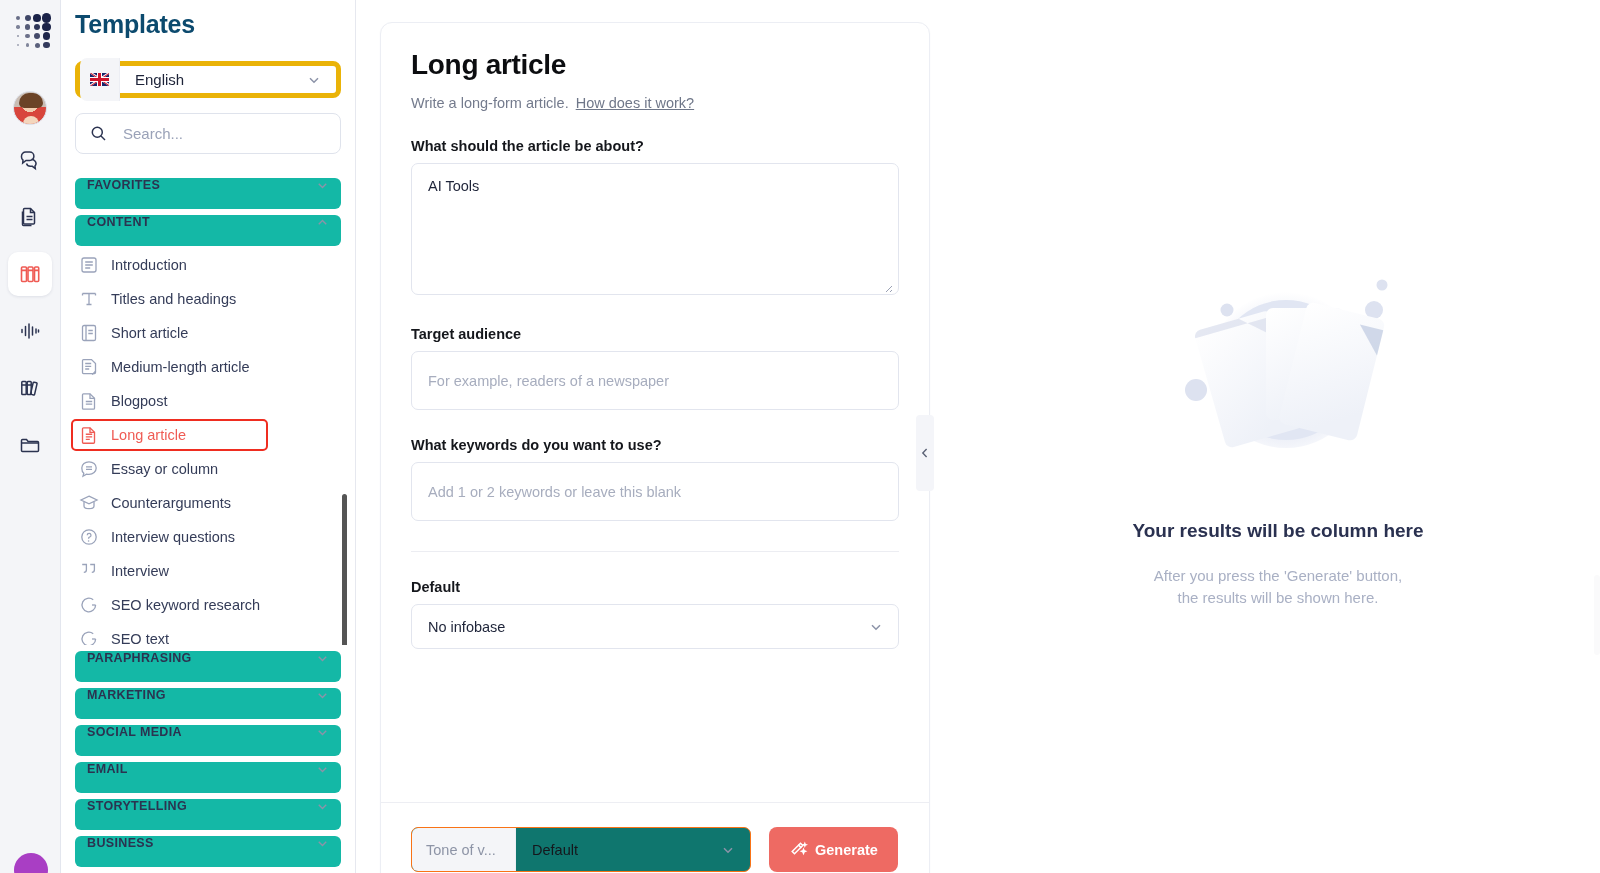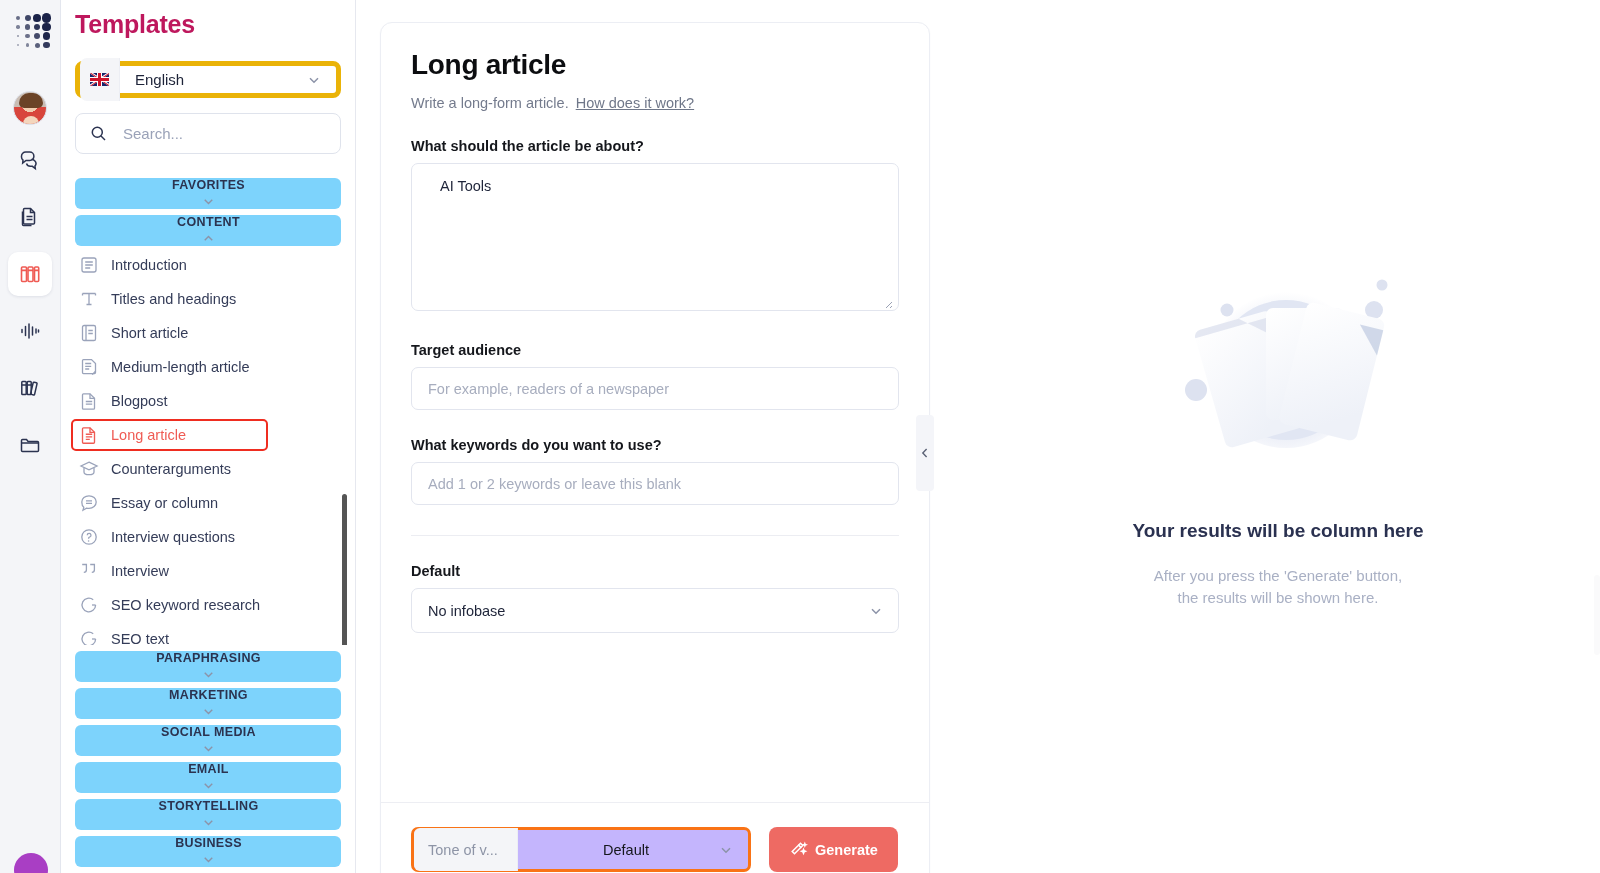"Templates" .sb-title { color: #be185d -> #0c4a6e }
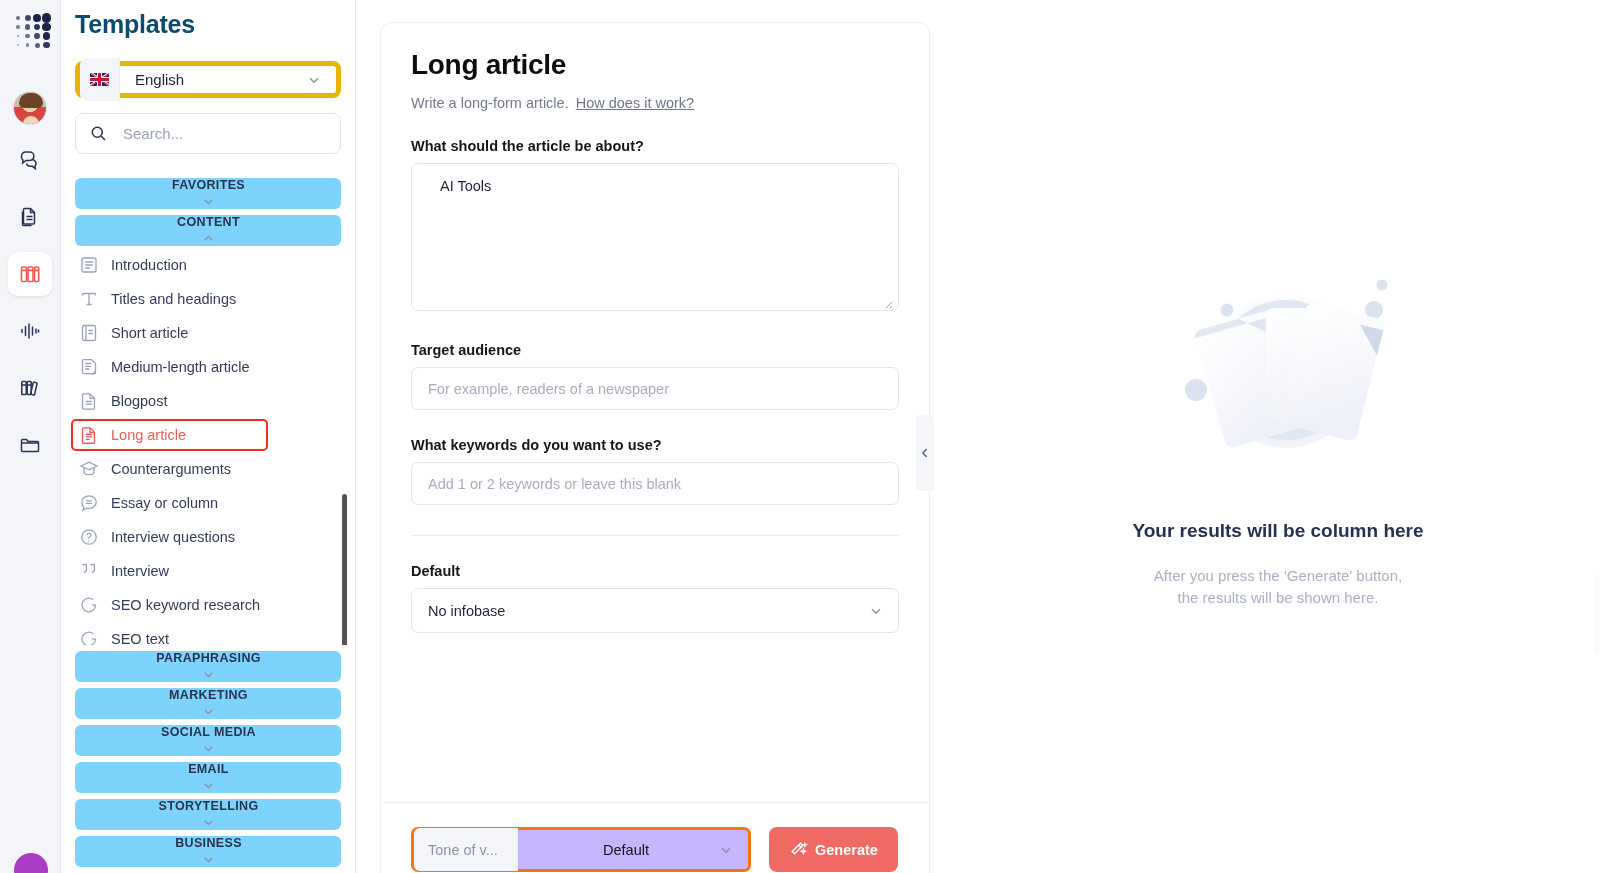"FAVORITES" .cat { align-items: center -> flex-start; background: #7dd3fc -> #14b8a6; flex-direction: column -> none }
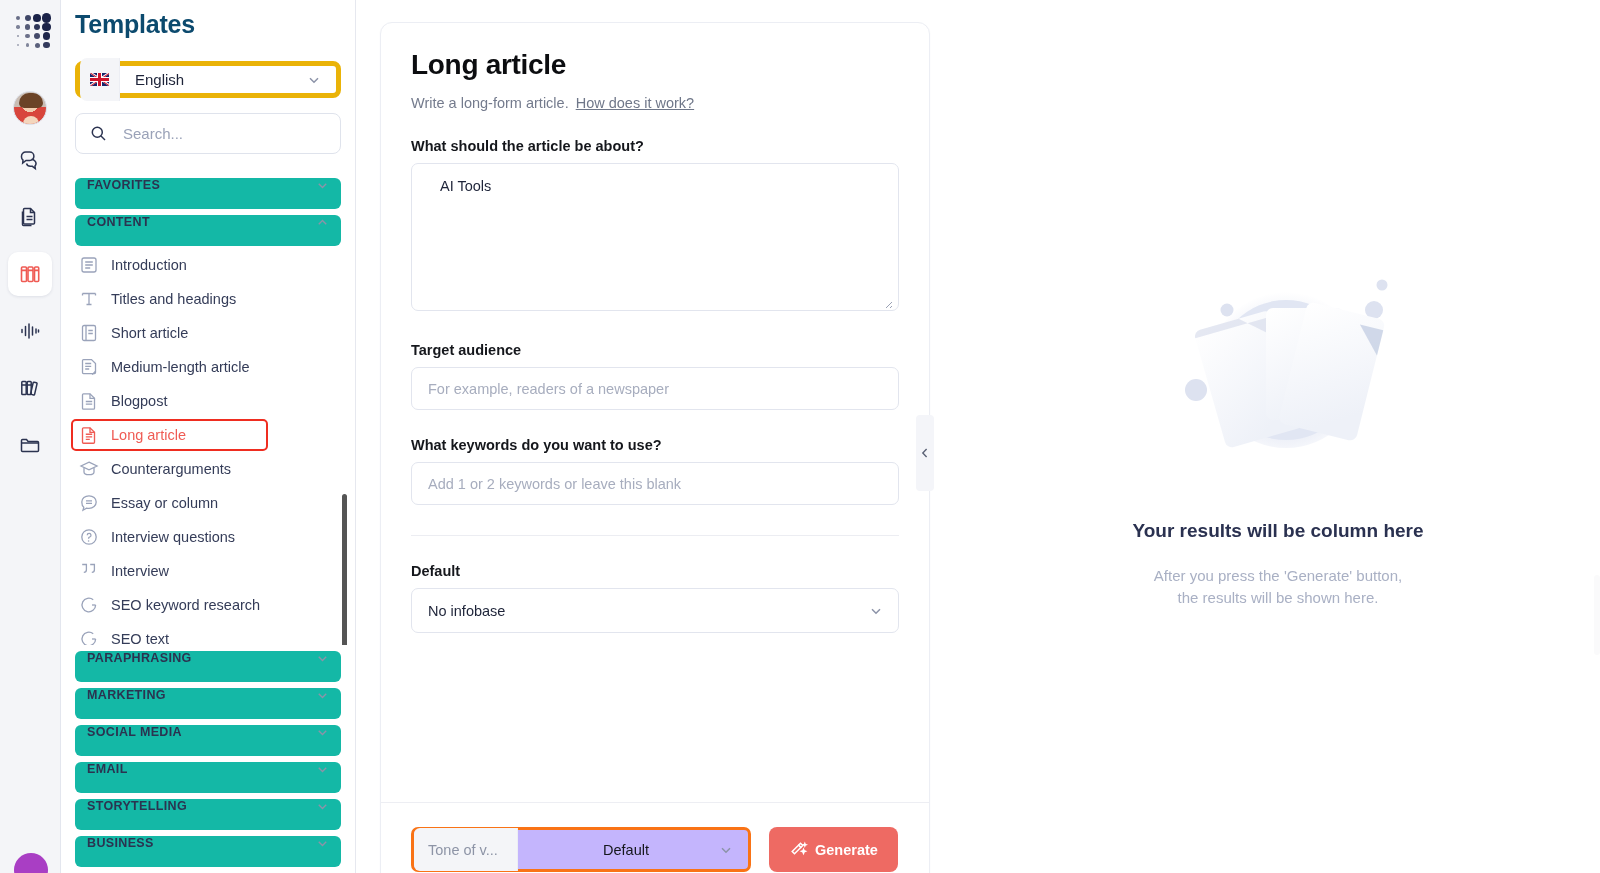"AI Tools" .ta { height: 148px -> 132px; padding: 14px 28px -> 14px 16px }
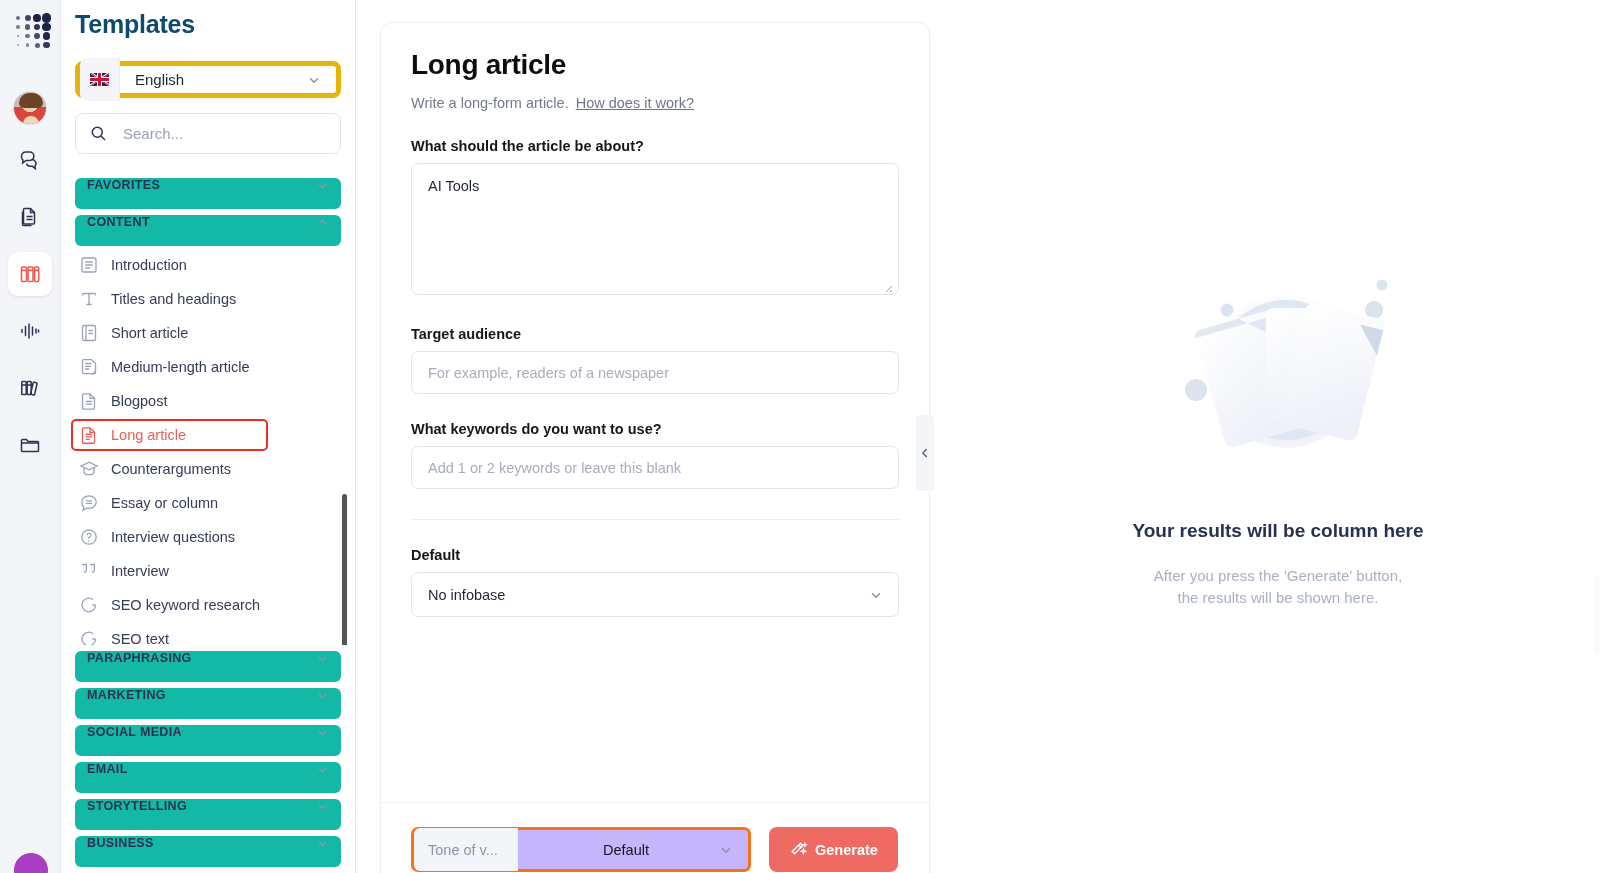"For example, readers of a" .inp { height: 43px -> 59px }
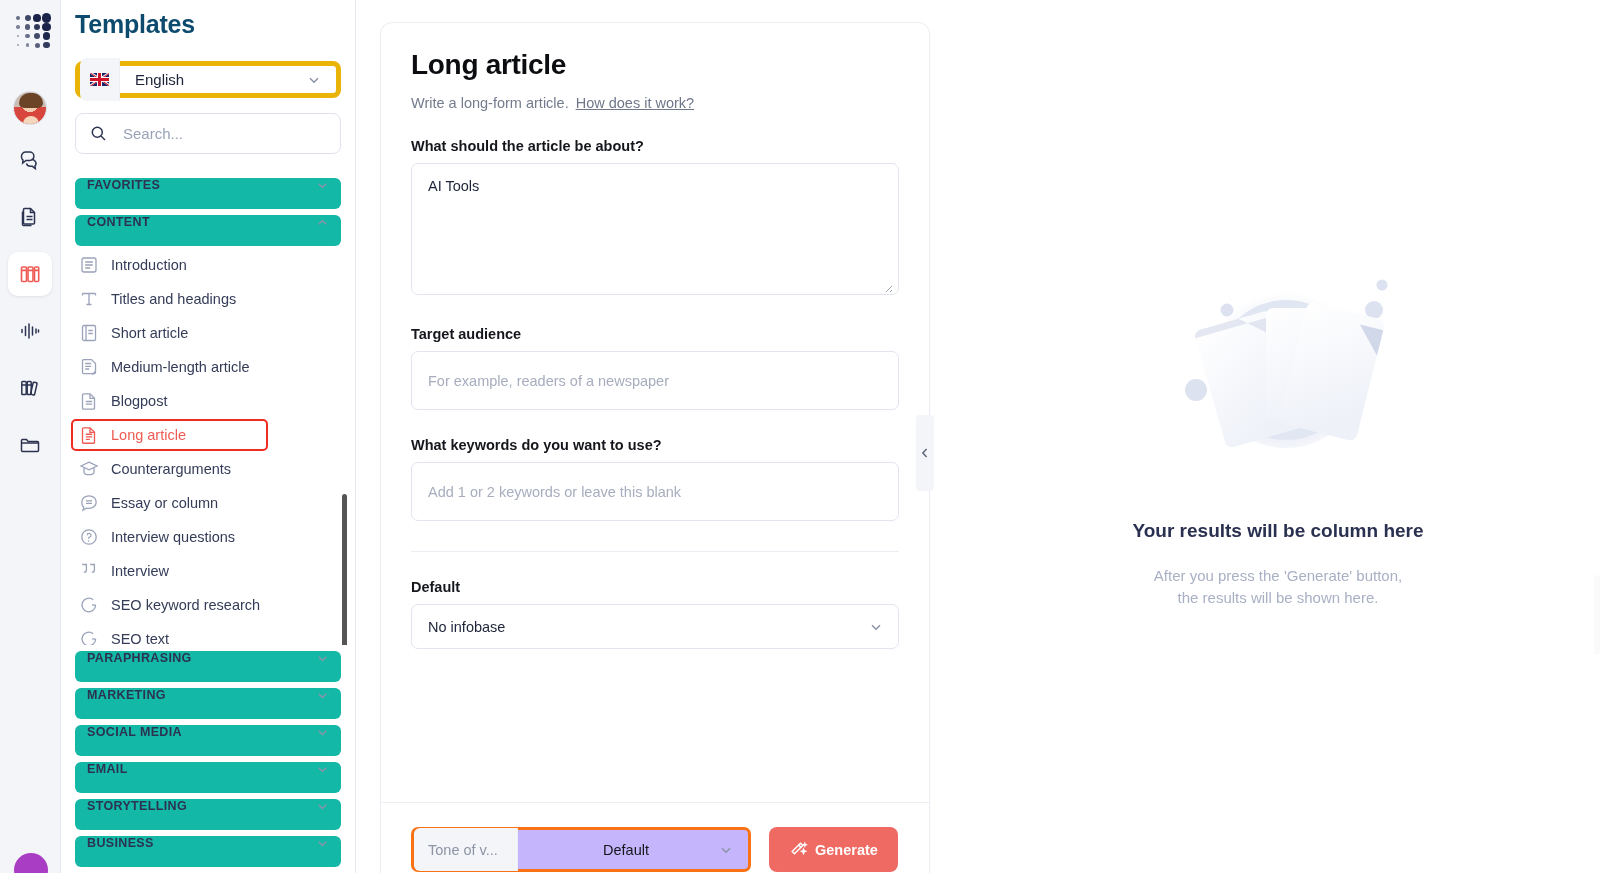"Counterarguments" div.item { order: before "Essay or column" -> after "Essay or column" }
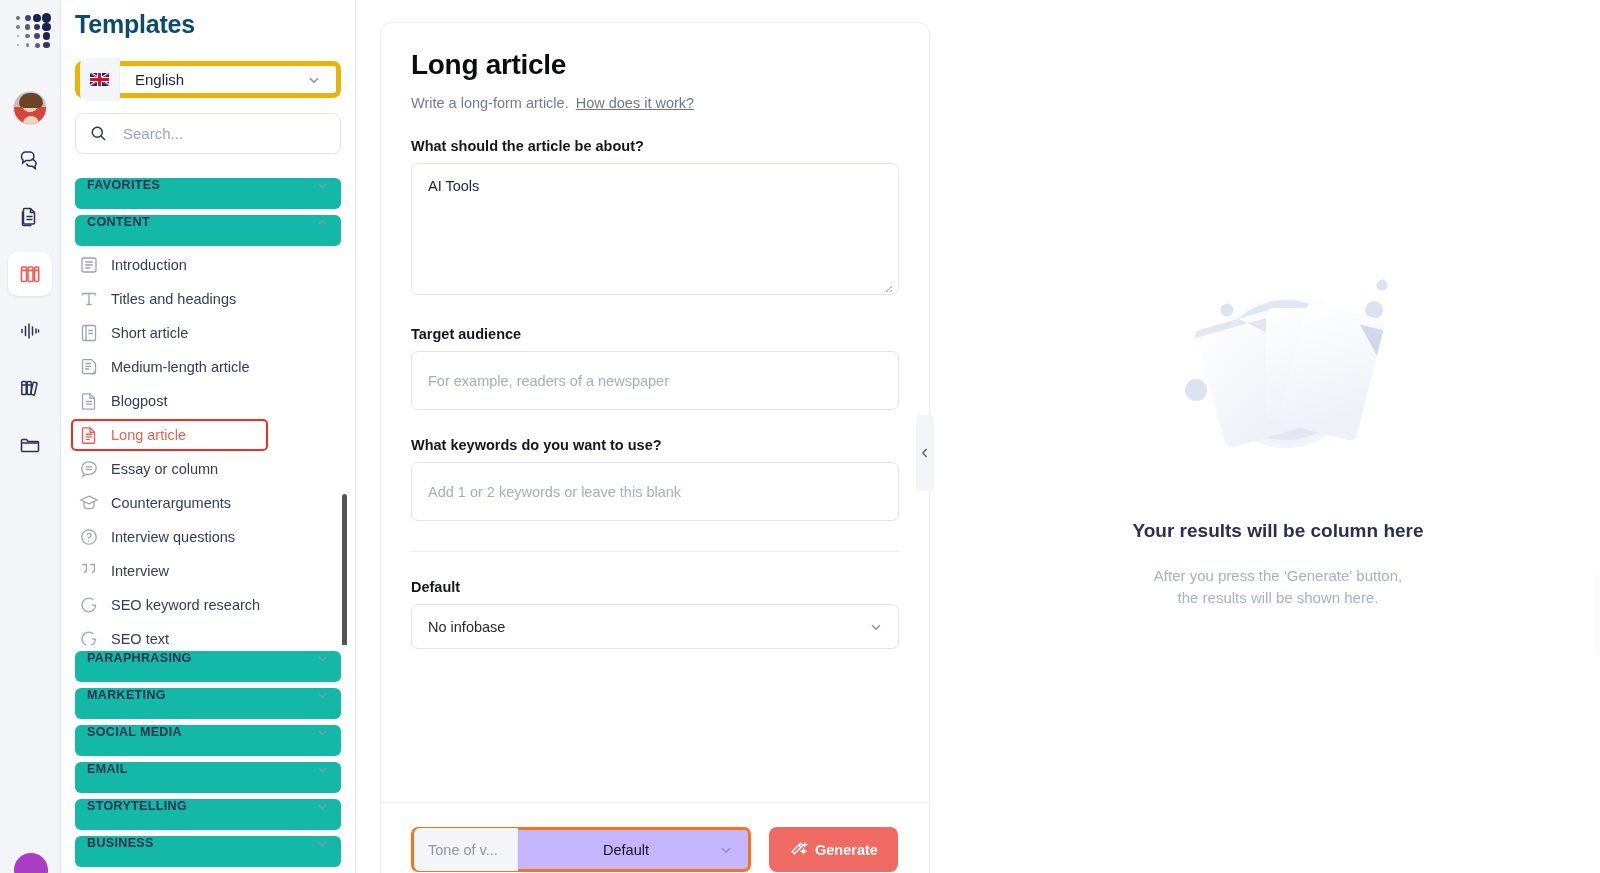"Tone of v..." .tone { background: #c4b5fd -> #0f766e; border: 3px solid #f97316 -> 1px solid #f97316; text-align: center -> none }
